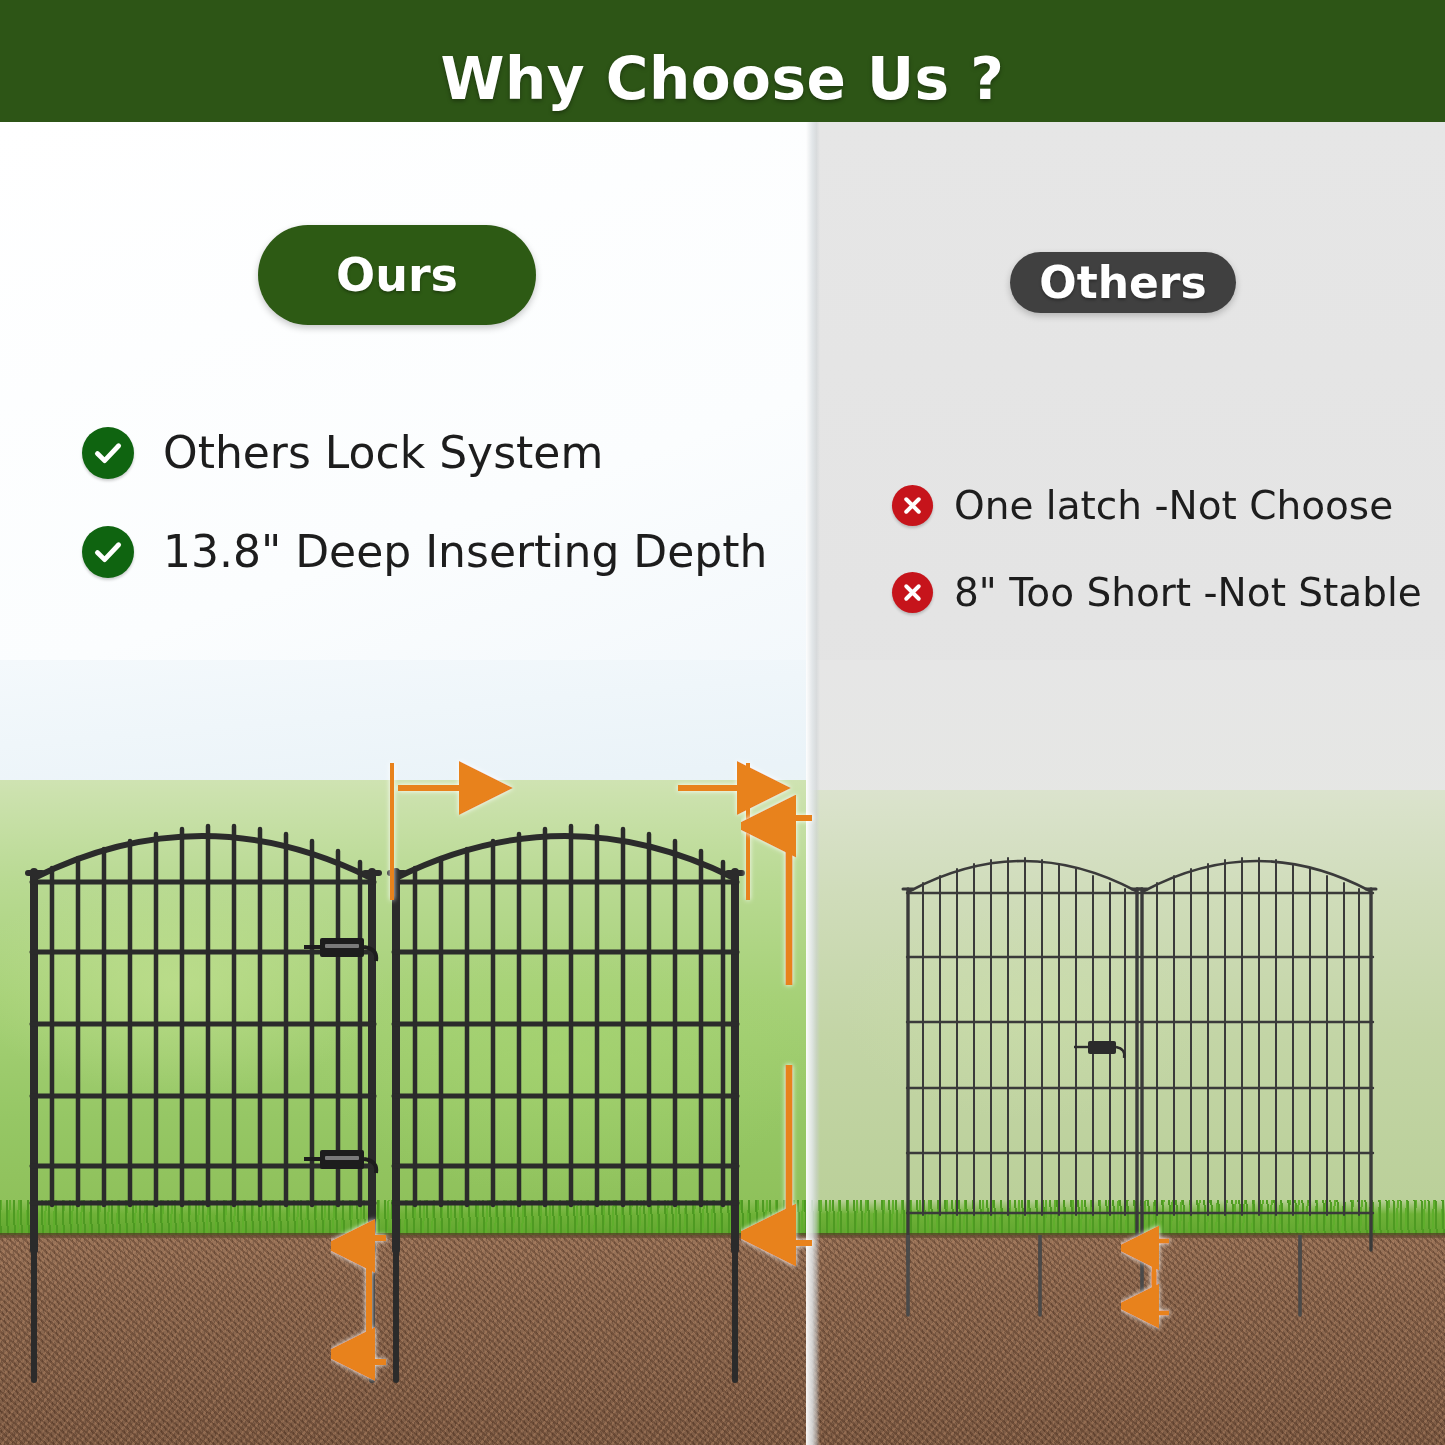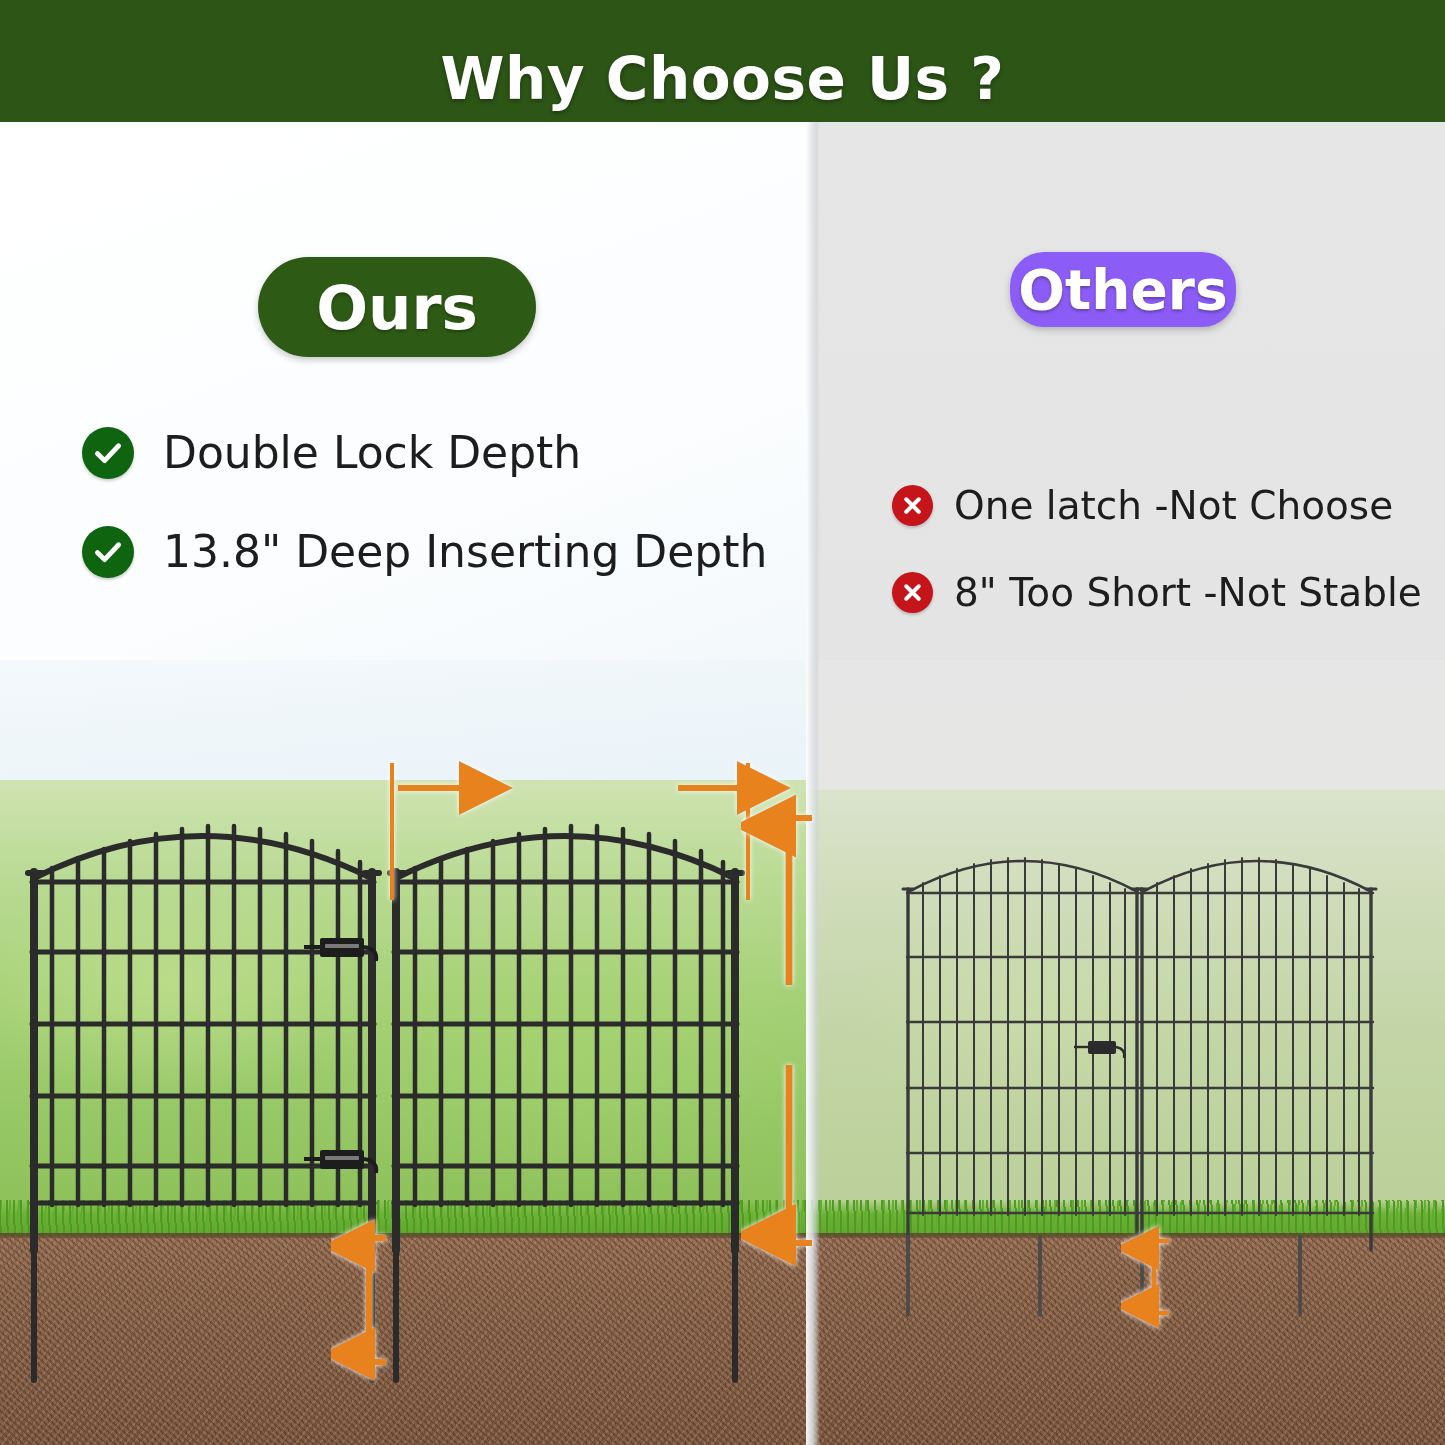"Ours" .badge-ours { font-size: 61px -> 46px; margin-top: 32px -> none }
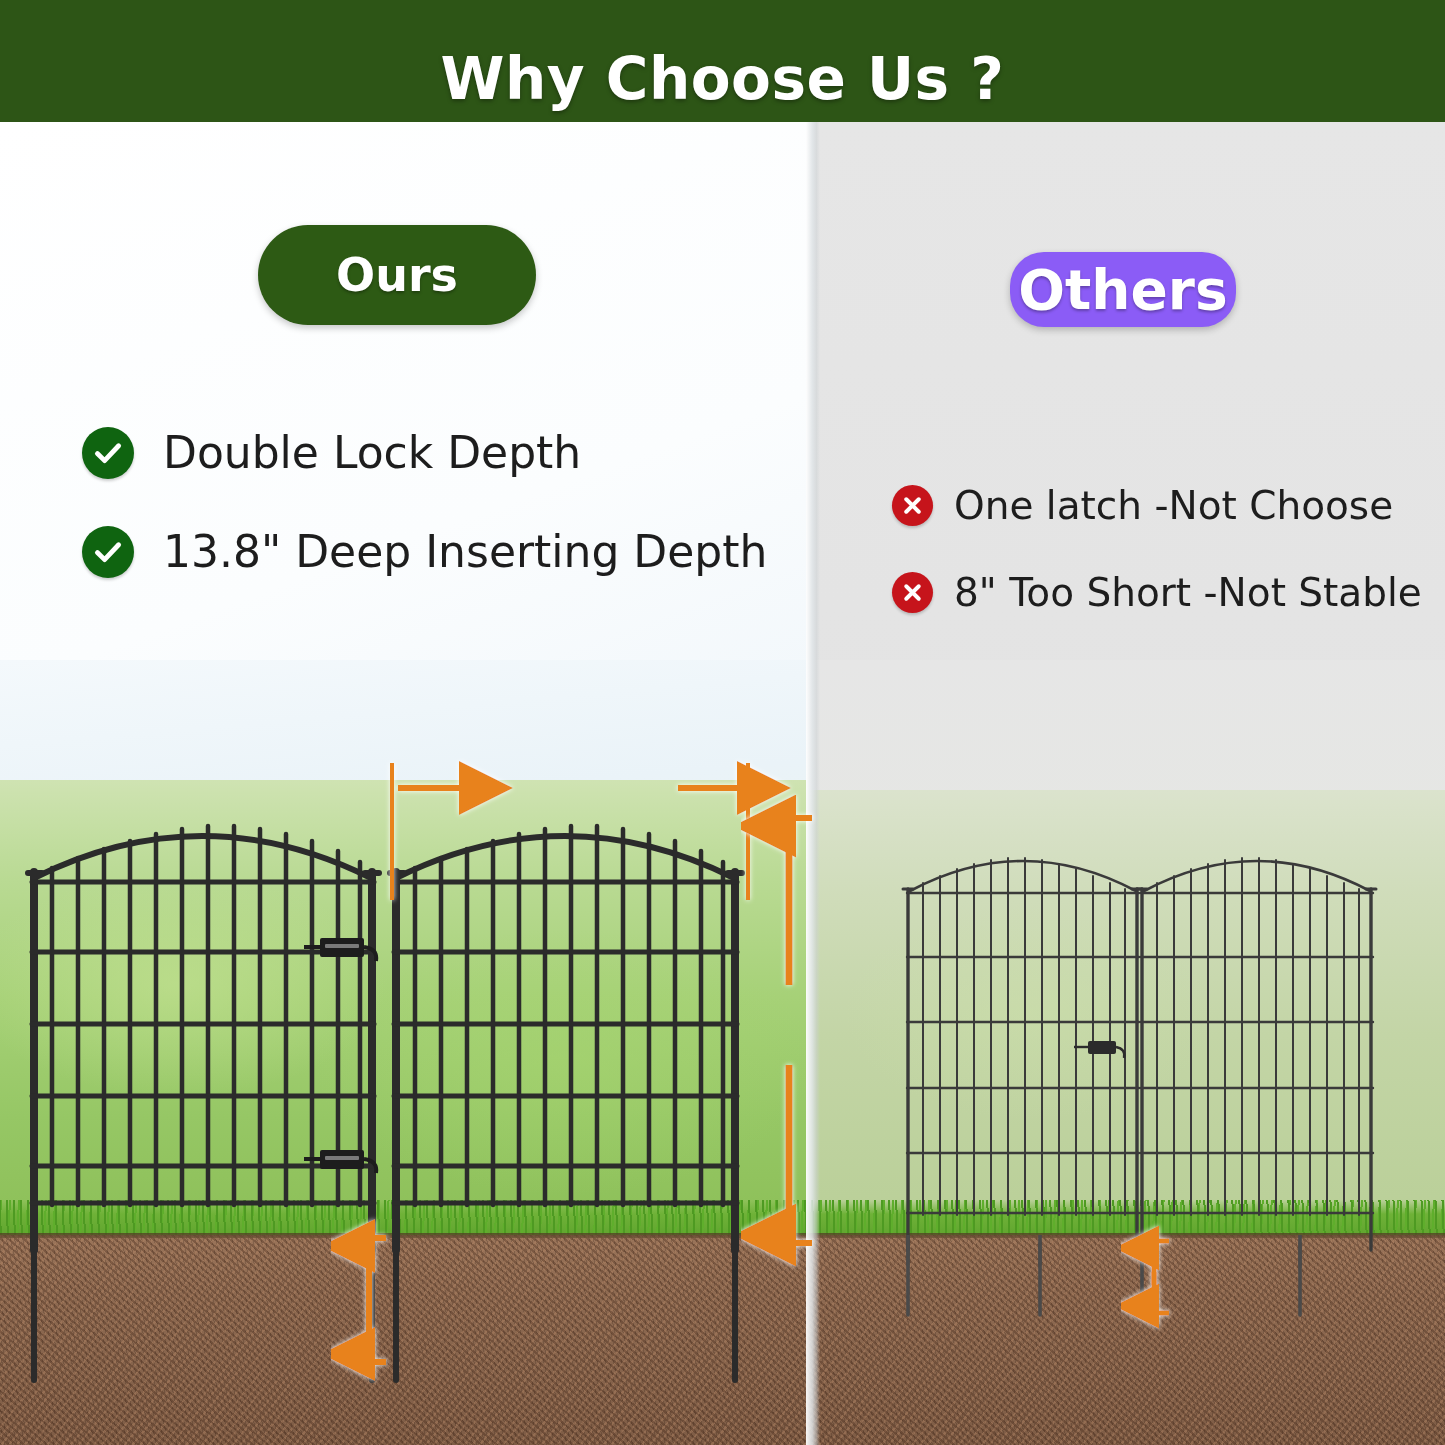"Others" .badge-others { background: #8b5cf6 -> #404040; font-size: 55px -> 44px; height: 75px -> 61px }
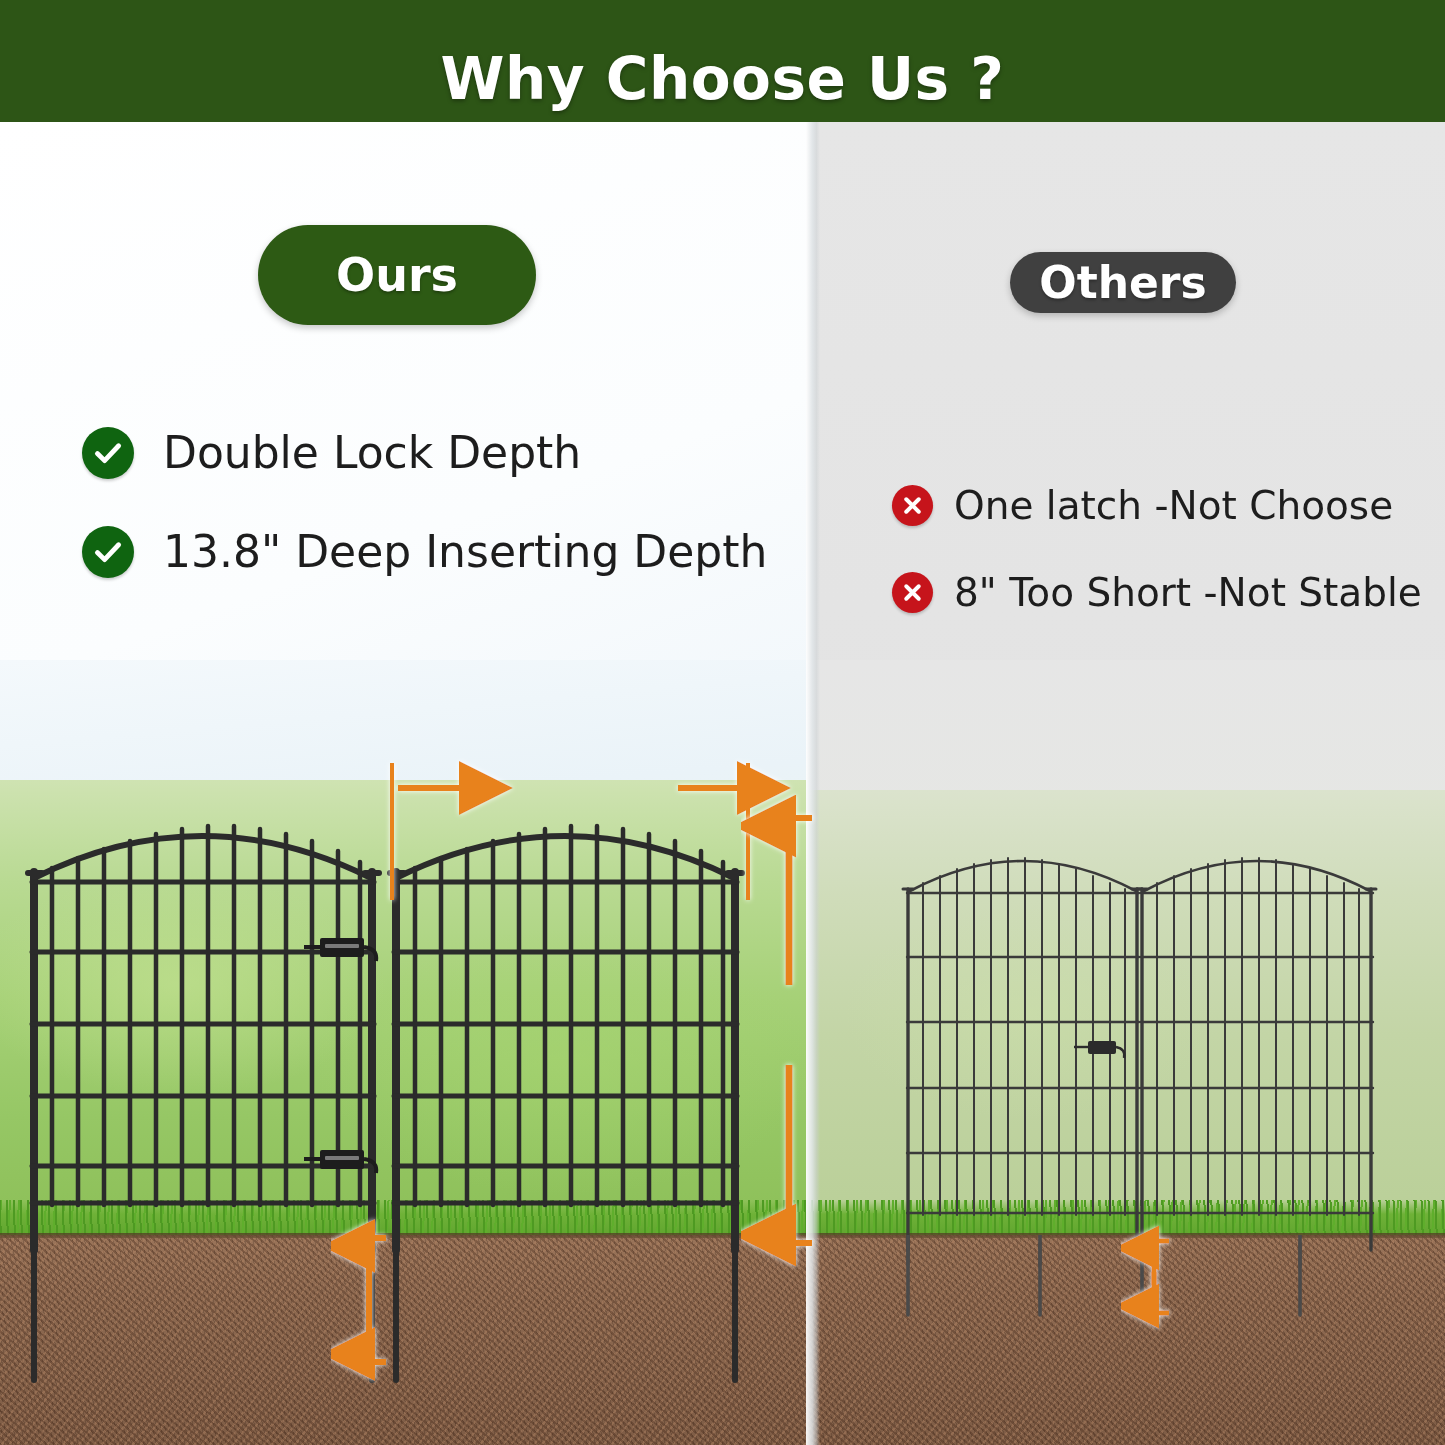"Double Lock Depth" span.feature-text { text: Double Lock Depth -> Others Lock System }
